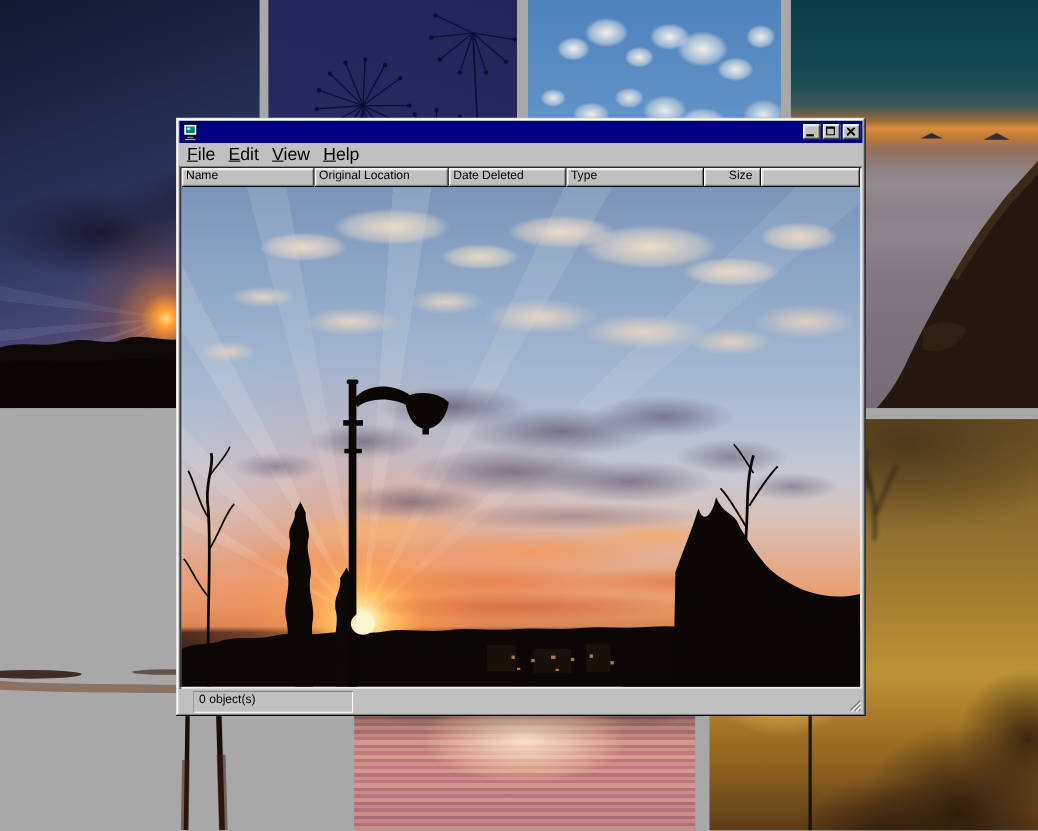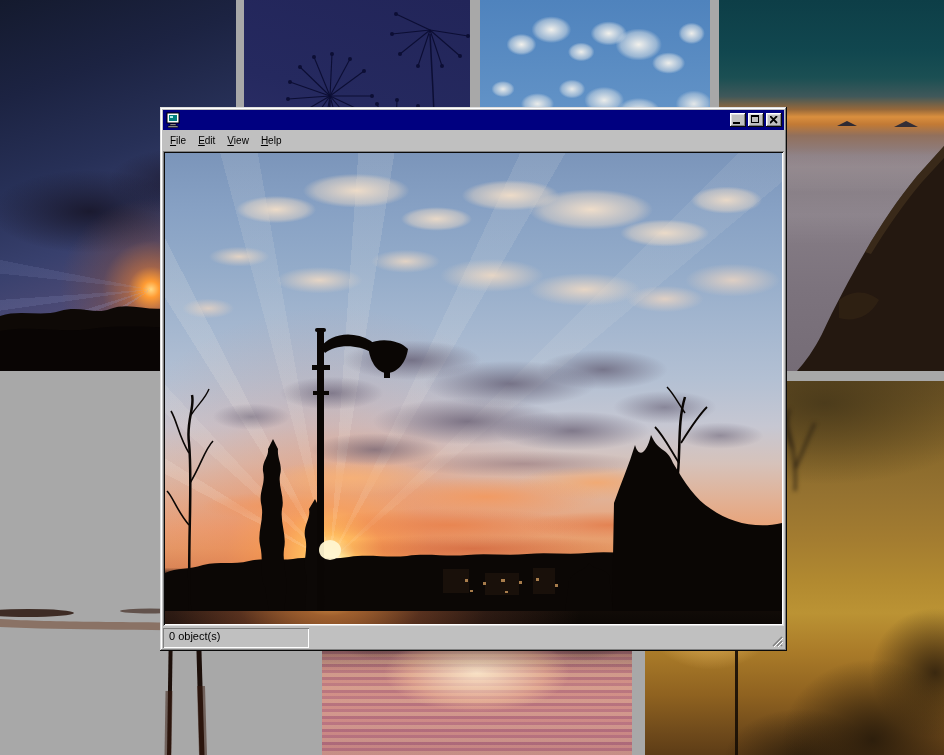"File" .menu-item { font-size: 10px -> 16px }
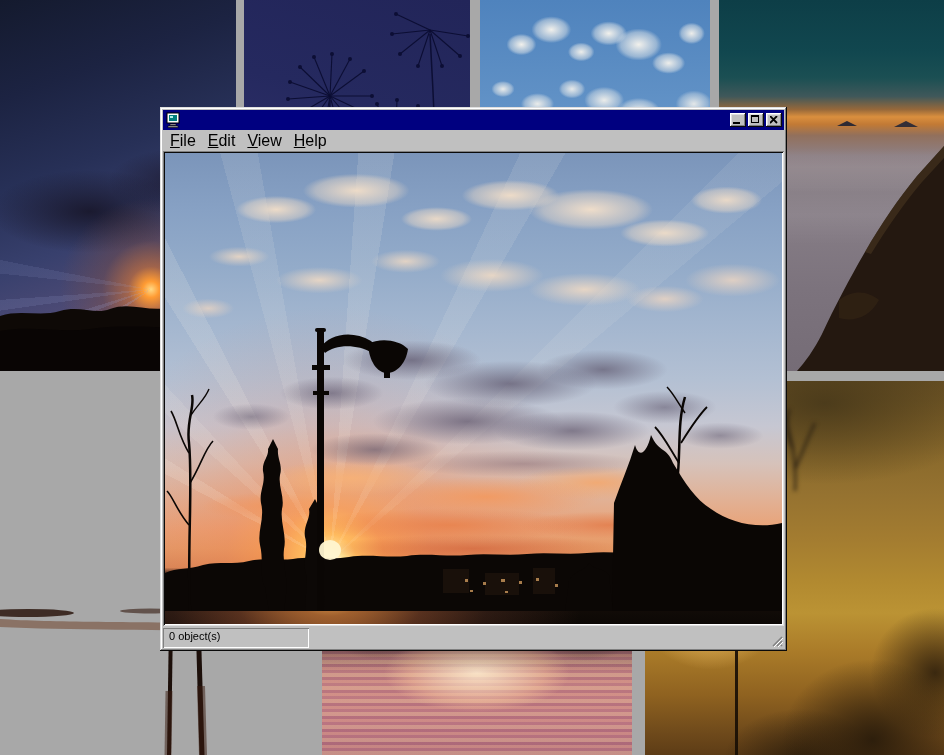"Name" div.hdr-row { html: none -> <div> <div>Name</div> <div>Original Location</div> <div>Date Deleted</div> <div>Type</div> <div>Size</div> <div></div> </div> }
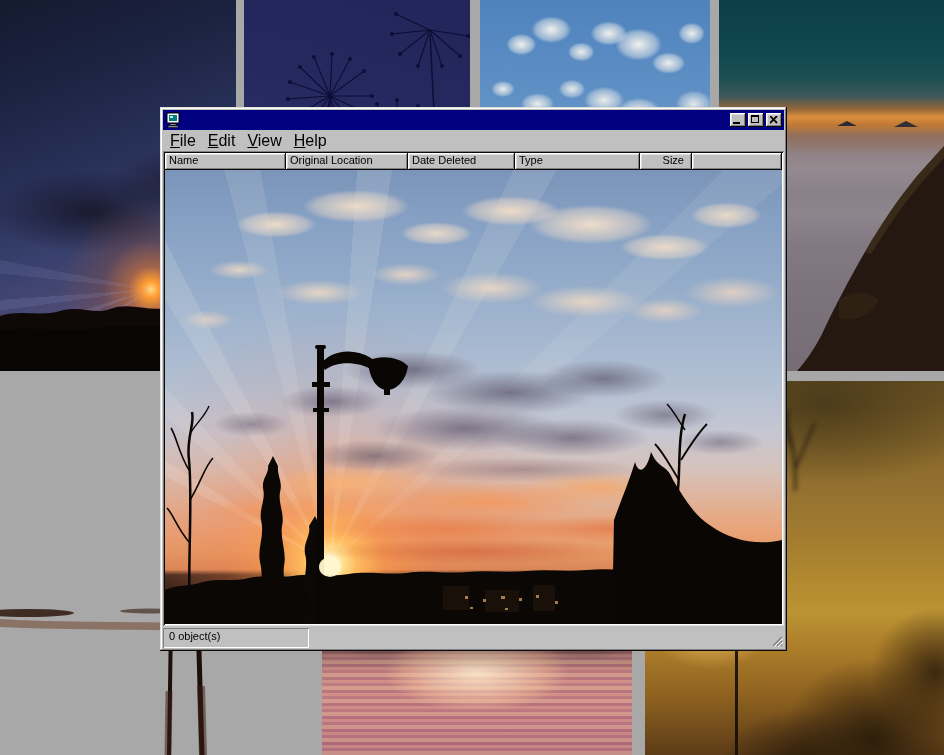"0 object(s)" .statusbar { padding-left: none -> 12px }
